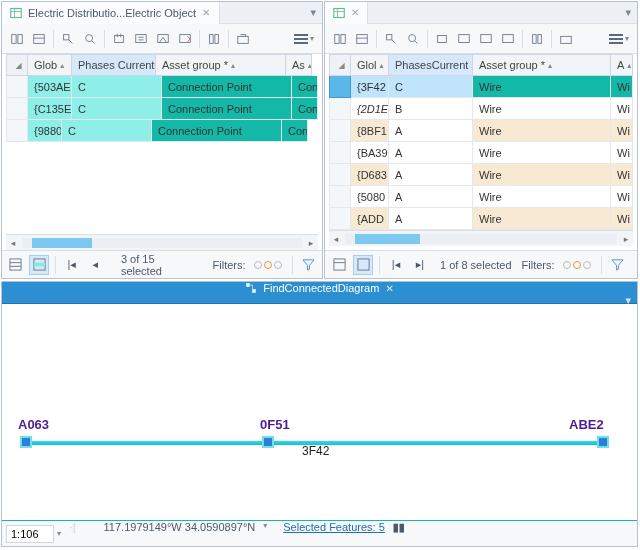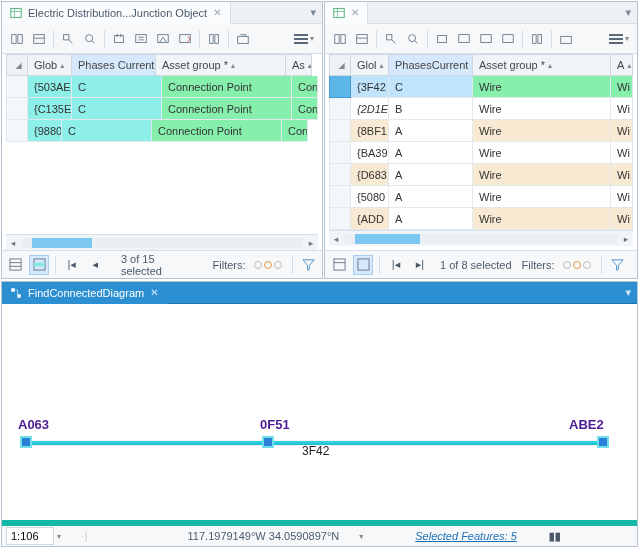"Electric Distribution...Junction Object" span { text: Distribution...Junction -> Distributio...Electric }
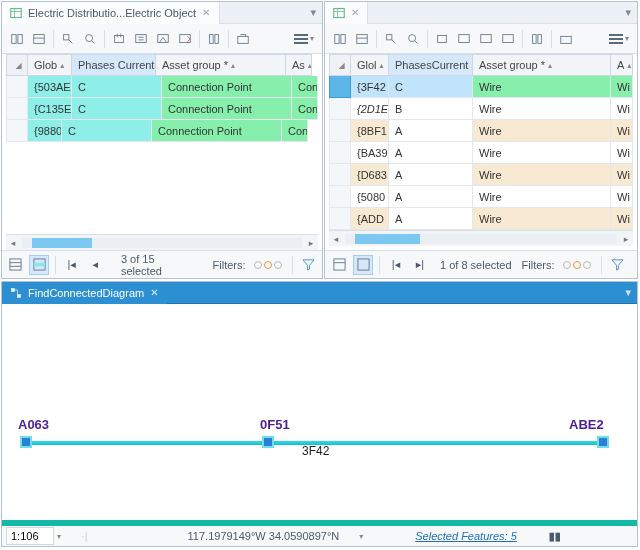"Connection Point" .sel-green { background: #86efac -> #14b8a6 }
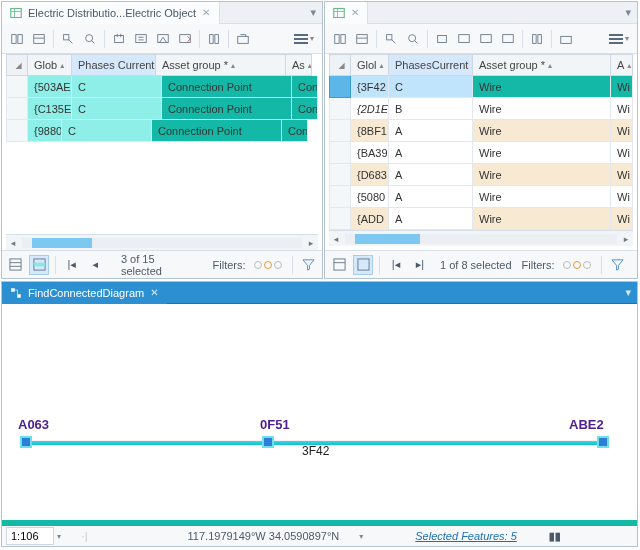"FindConnectedDiagram" .diag-tab-bar { flex-direction: none -> column }
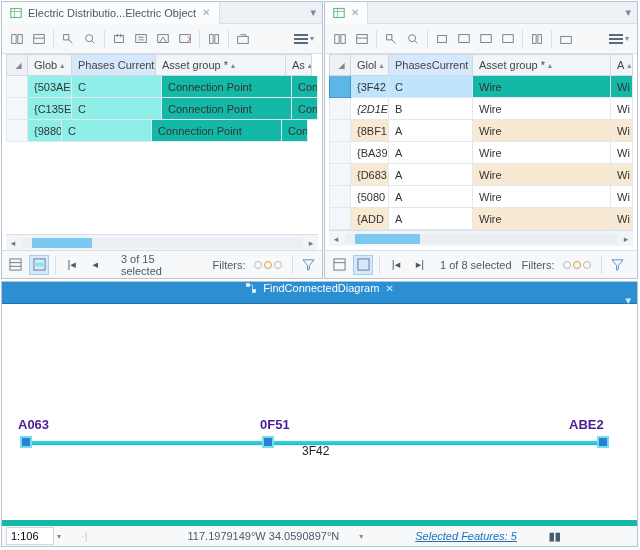"1:106" .diag-status { align-items: center -> none; border-top: 6px solid #14b8a6 -> 1px solid #14b8a6; gap: 16px -> 4px }
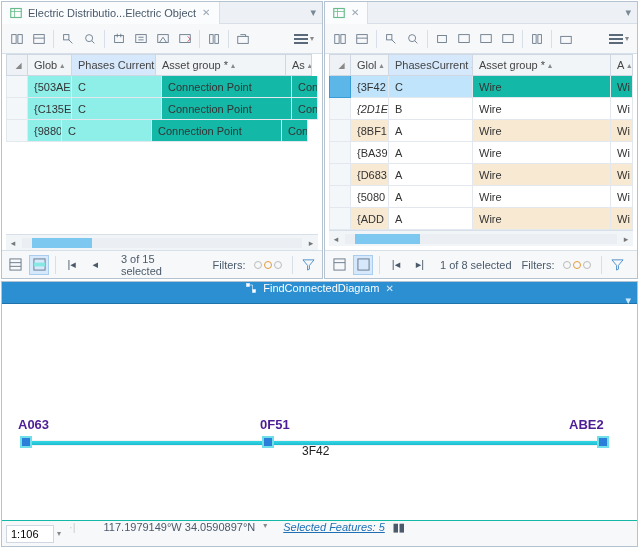"Selected Features: 5" .linkish { font-style: italic -> none }
